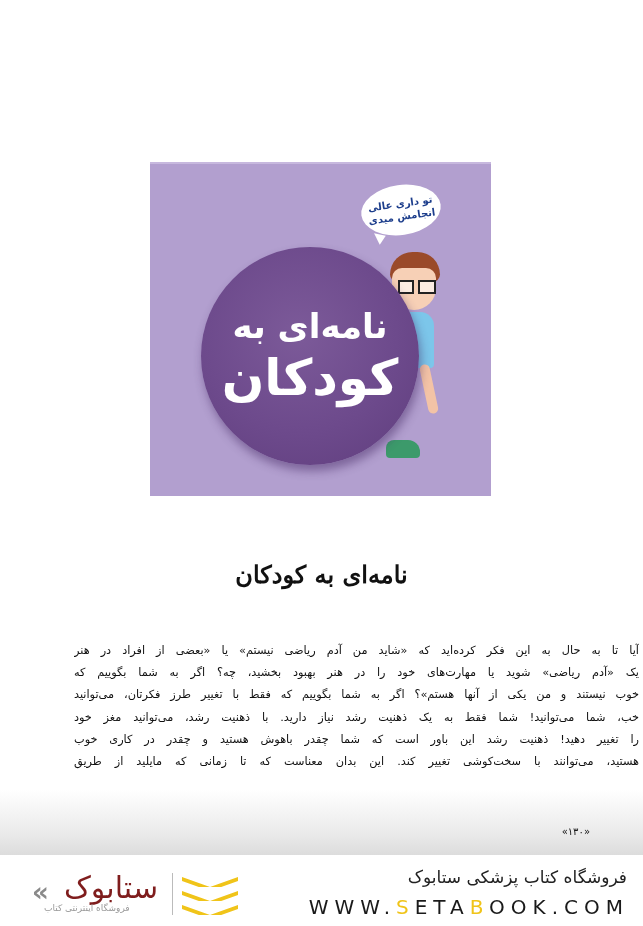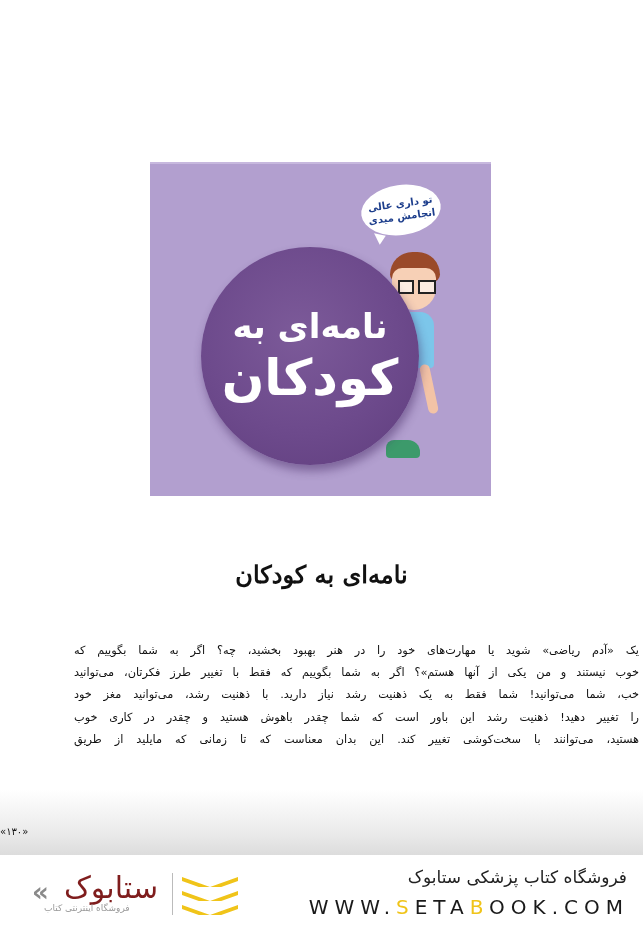"آیا تا به حال به" span.line { html: none -> <span>آیا تا به حال به این فکر کرده‌اید که «شاید من آدم ریاضی نیستم» یا «بعضی از افراد در هنر</span> }
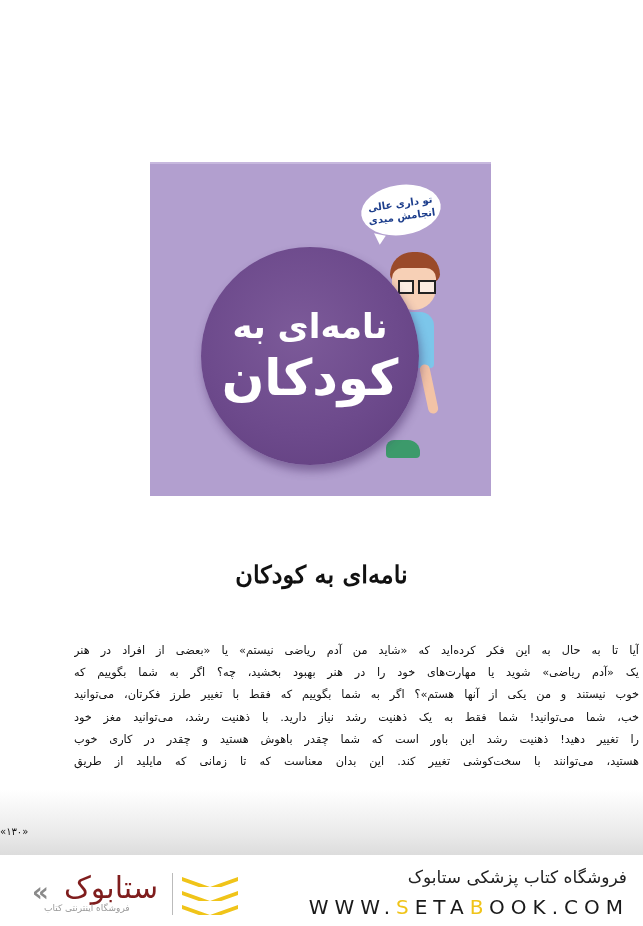"«۱۳۰»" .page-num { text-align: left -> right }
